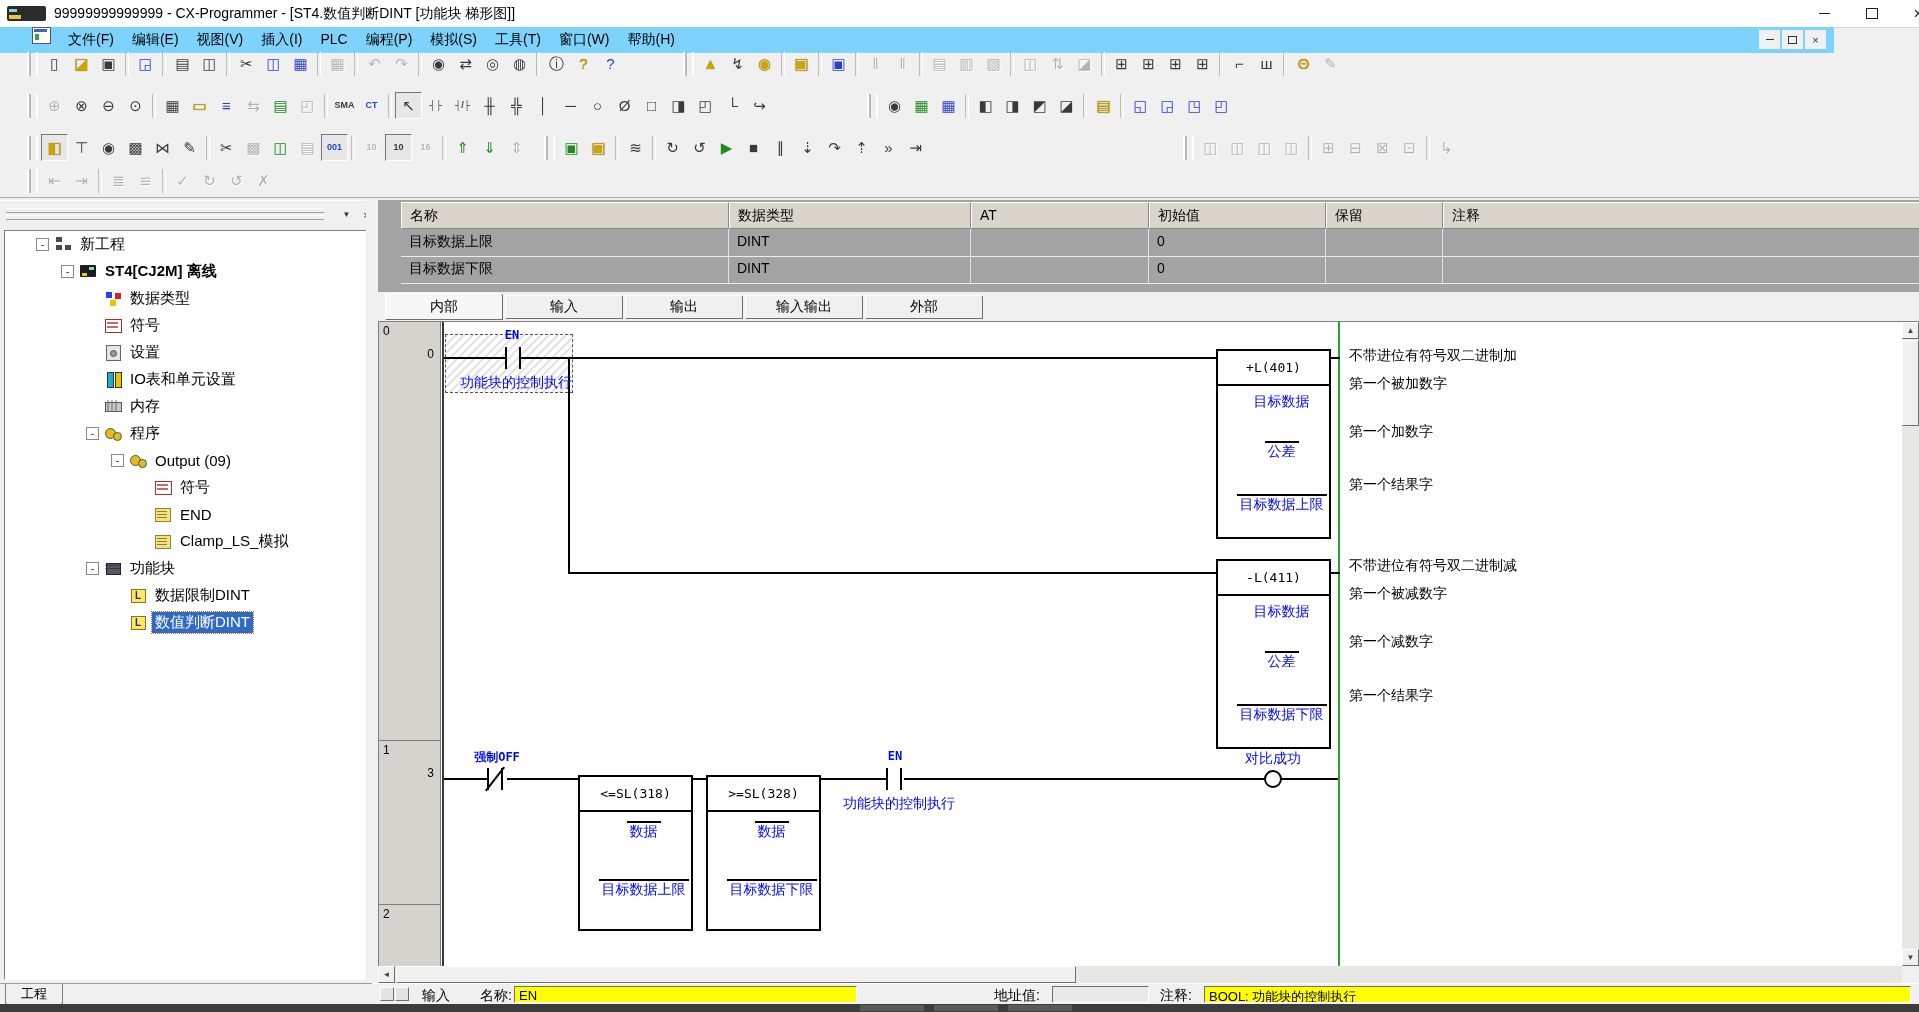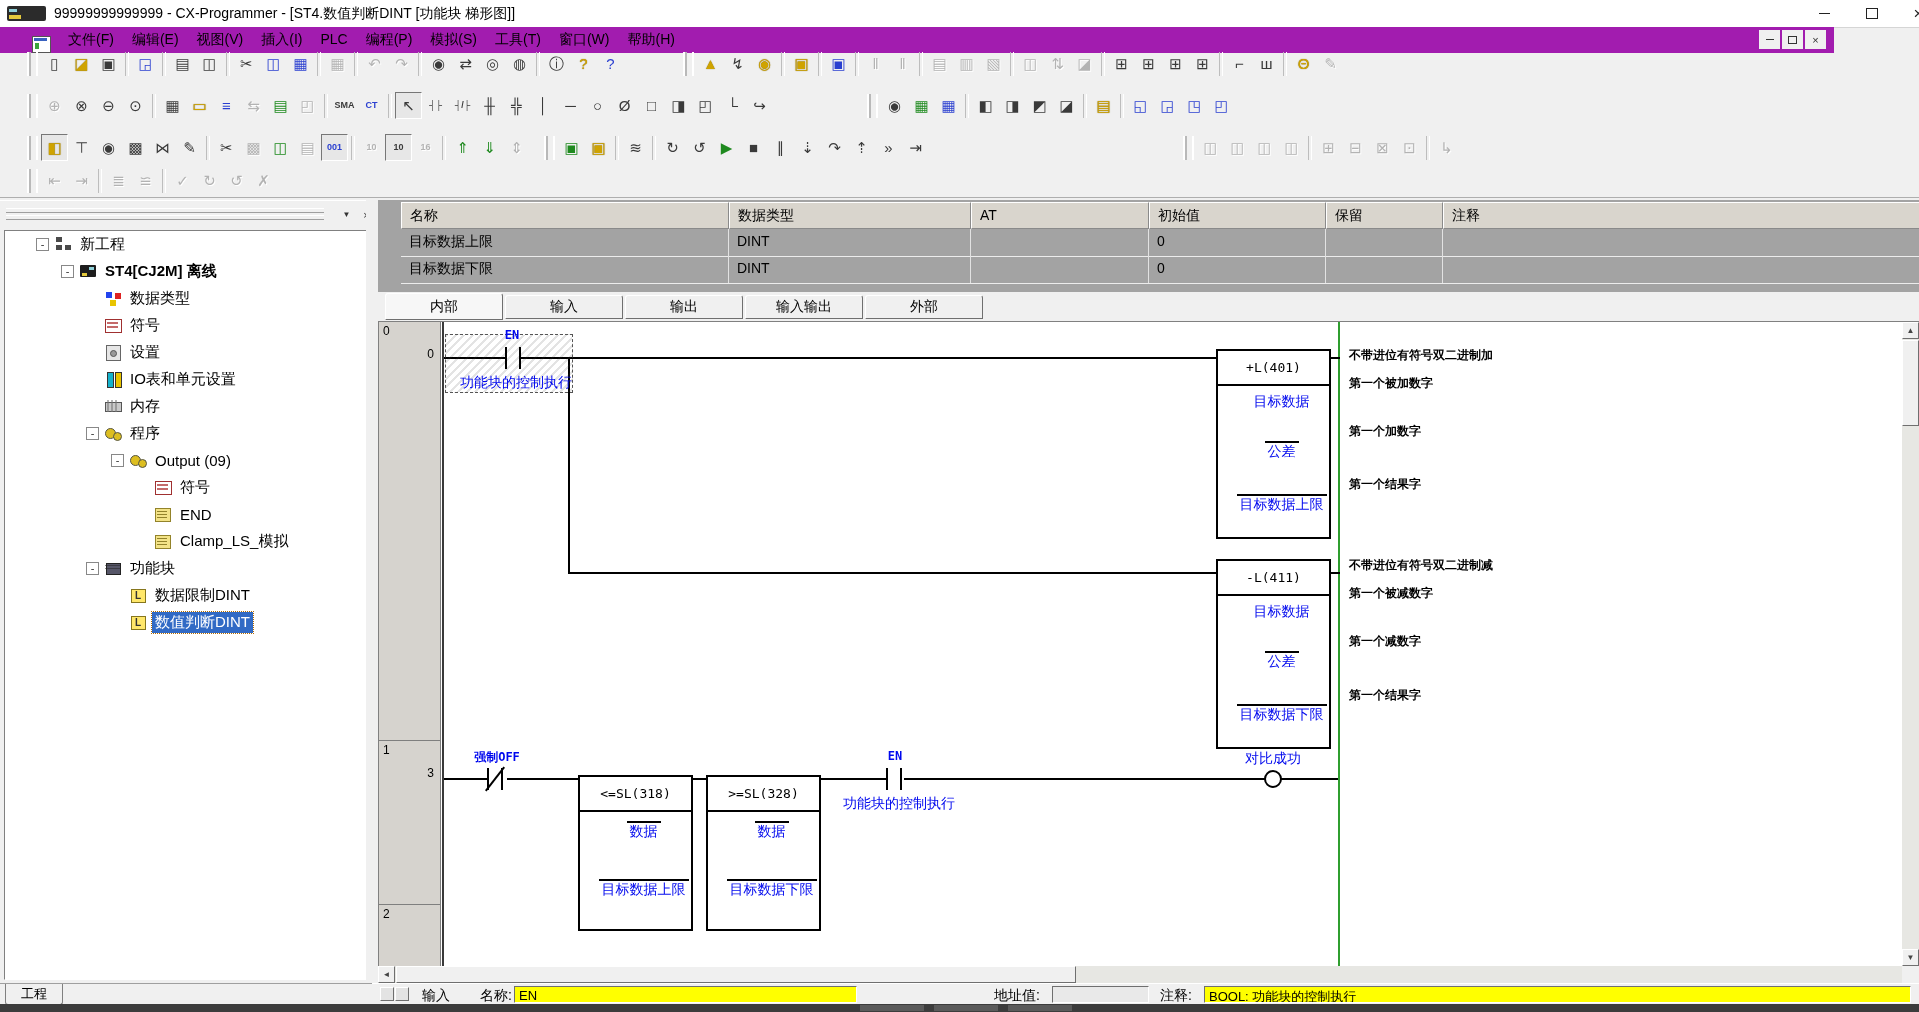"文件(F)" #menubar { align-items: flex-end -> flex-start; background: #a21caf -> #7dd3fc }
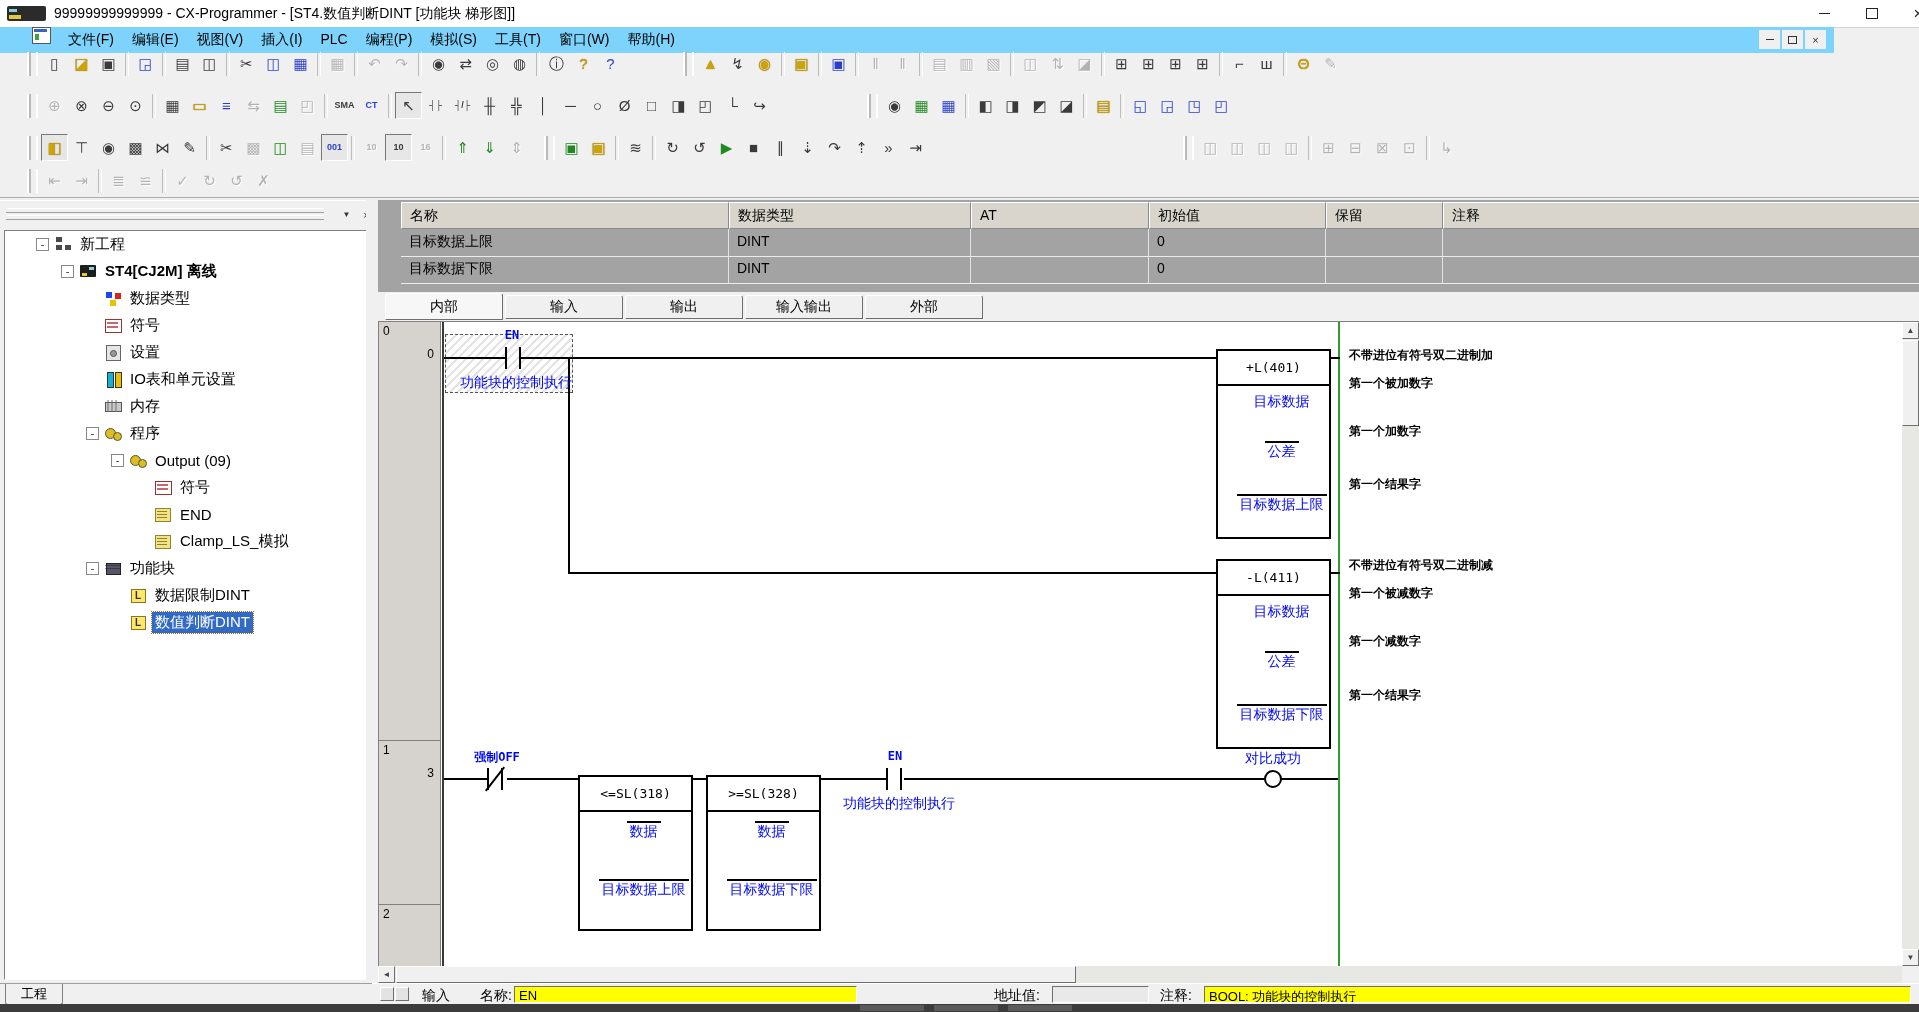"不带进位有符号双二进制加" .cmt { font-size: 12px -> 14px; font-weight: bold -> none }
